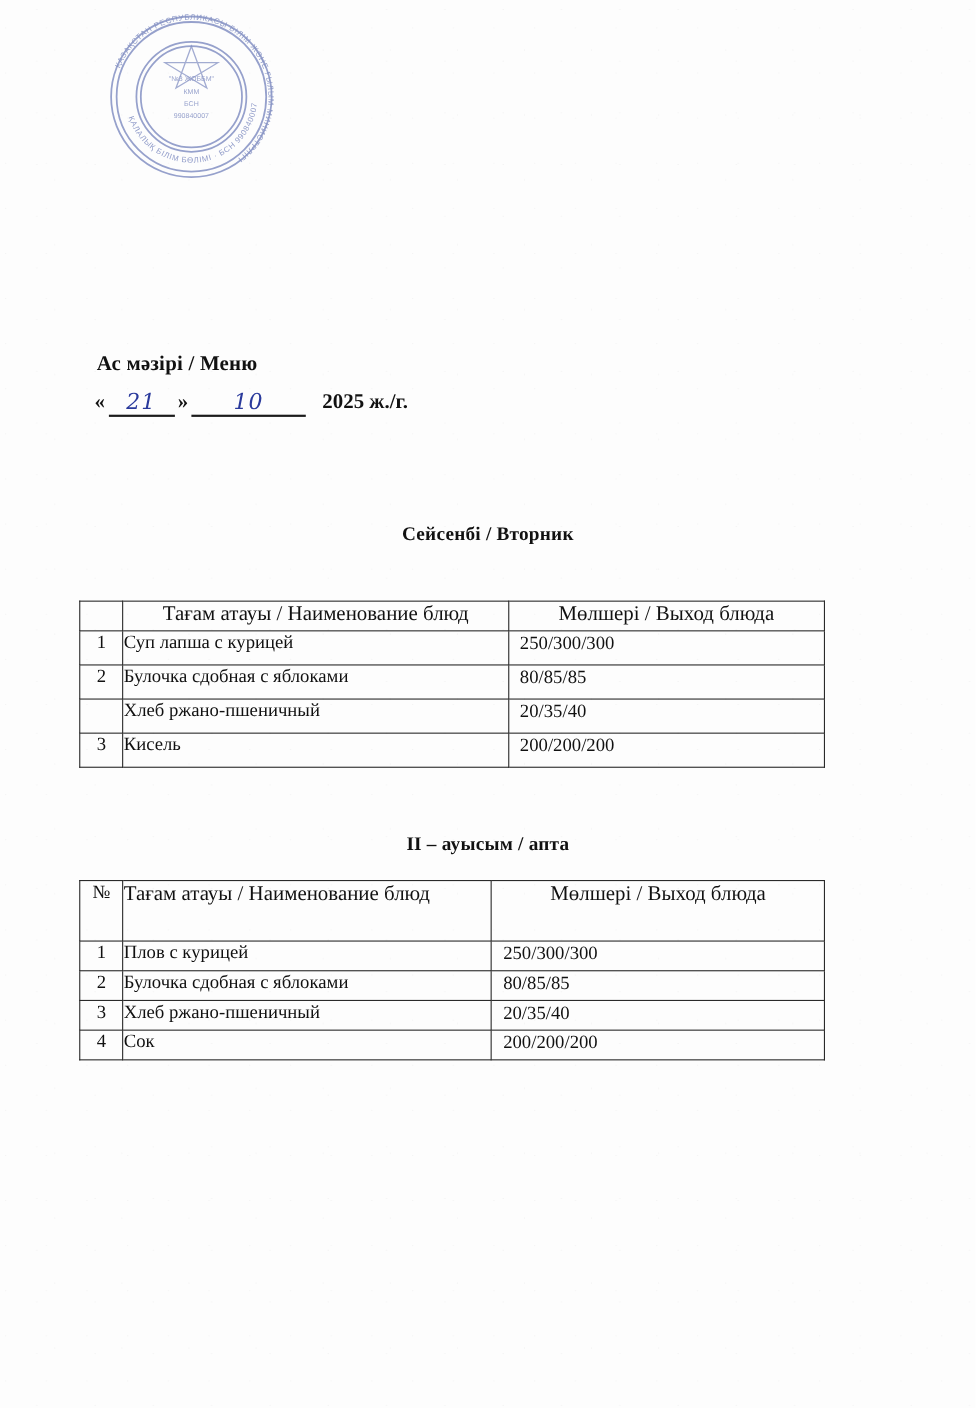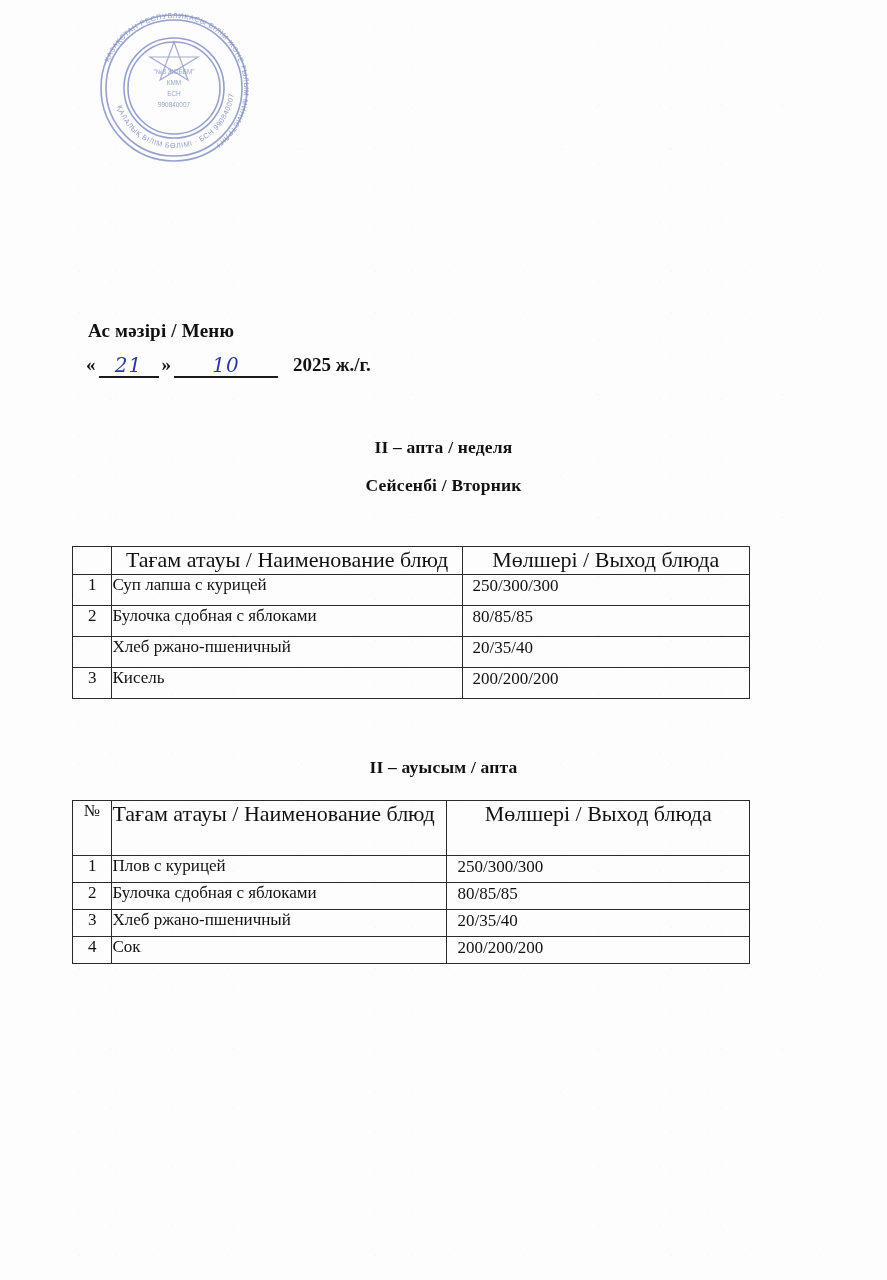"II – апта / неделя" div.center-head { html: <div>II – апта / неделя</div> -> none }
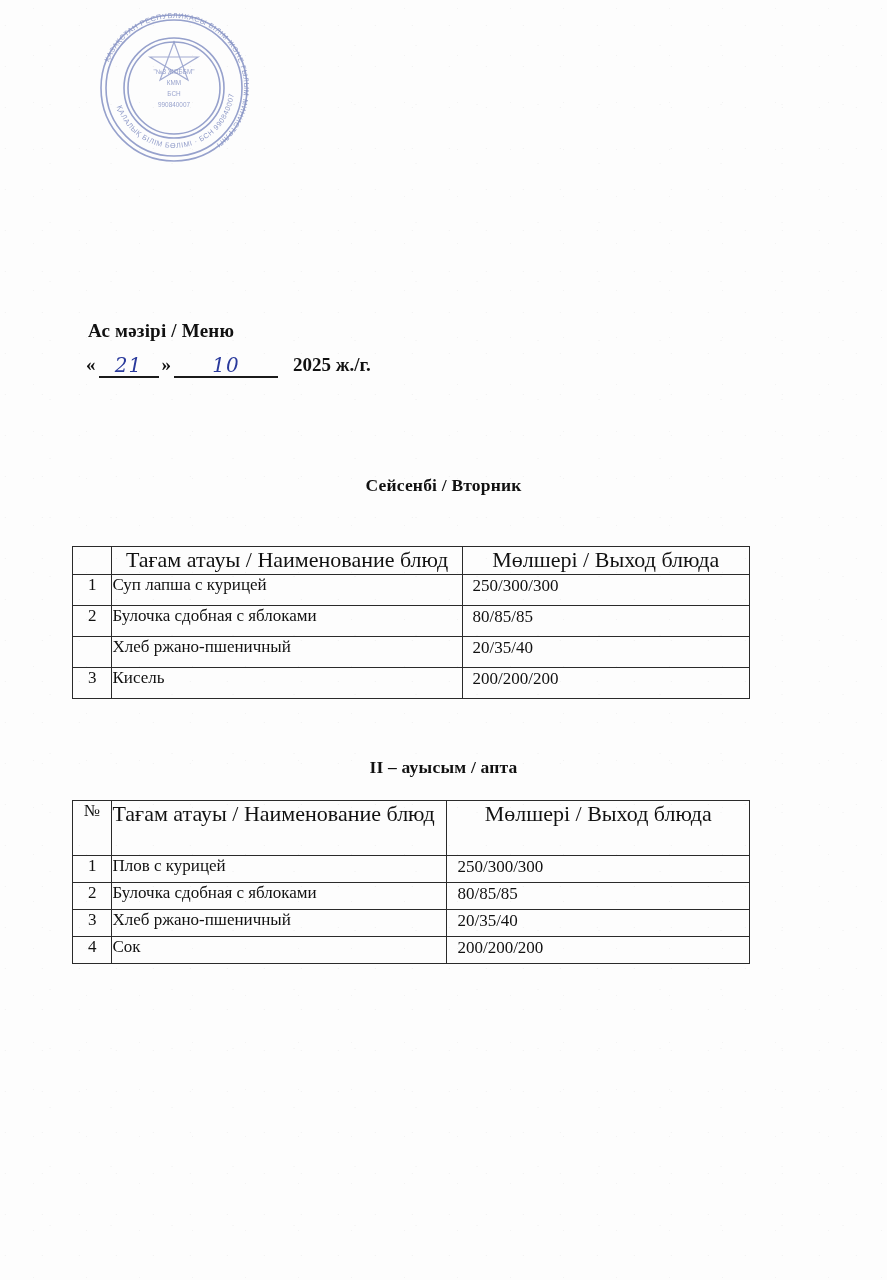"Тағам атауы / Наименование блюд" .hdr-cell { font-size: 22px -> 19px }
